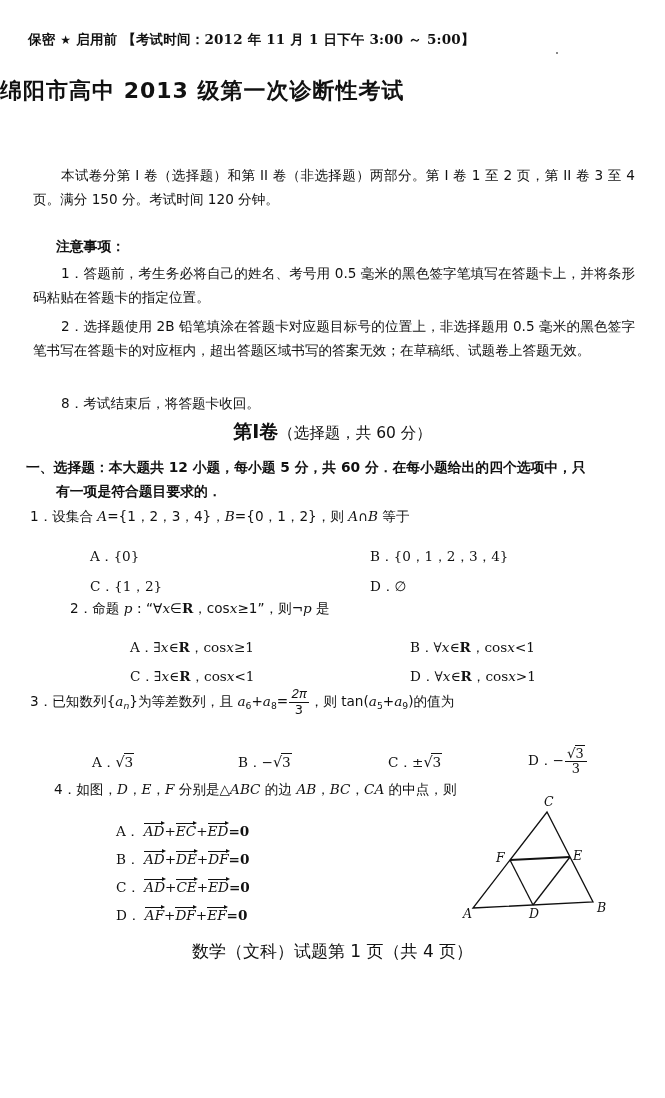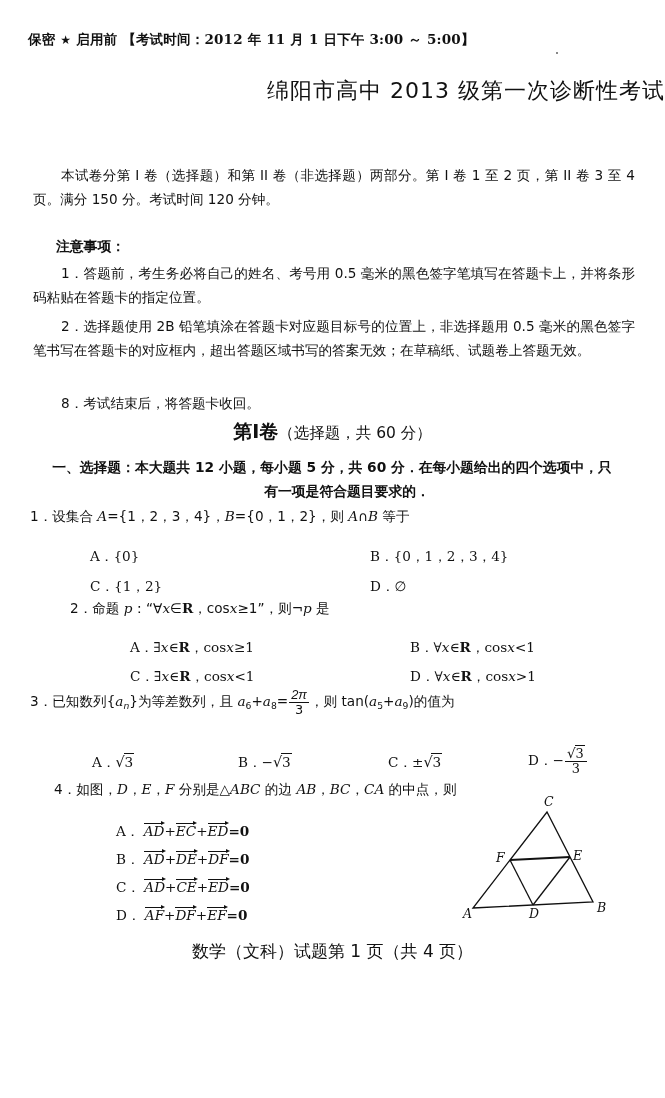"绵阳市高中 2013 级第一次诊断性考试" .main-title { font-weight: normal -> bold; text-align: right -> left }
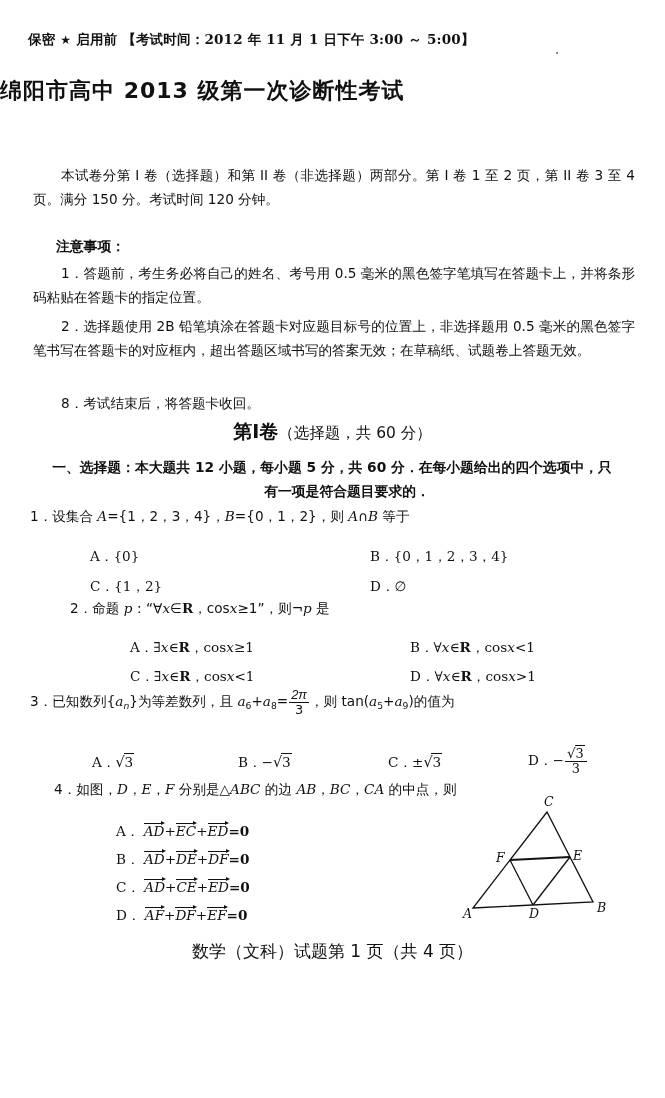"一、选择题：本大题共 12 小题，每小题 5 分，共" .section-head { text-align: center -> none }
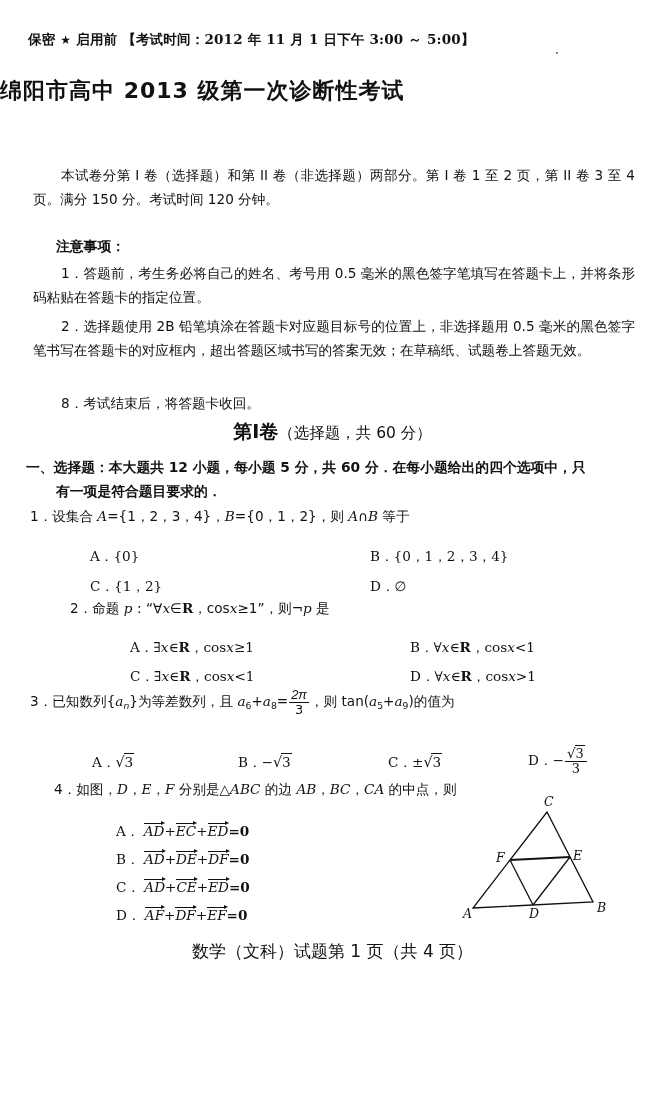"2π" .ital { font-family: Liberation Sans, sans-serif -> Liberation Mono, monospace }
